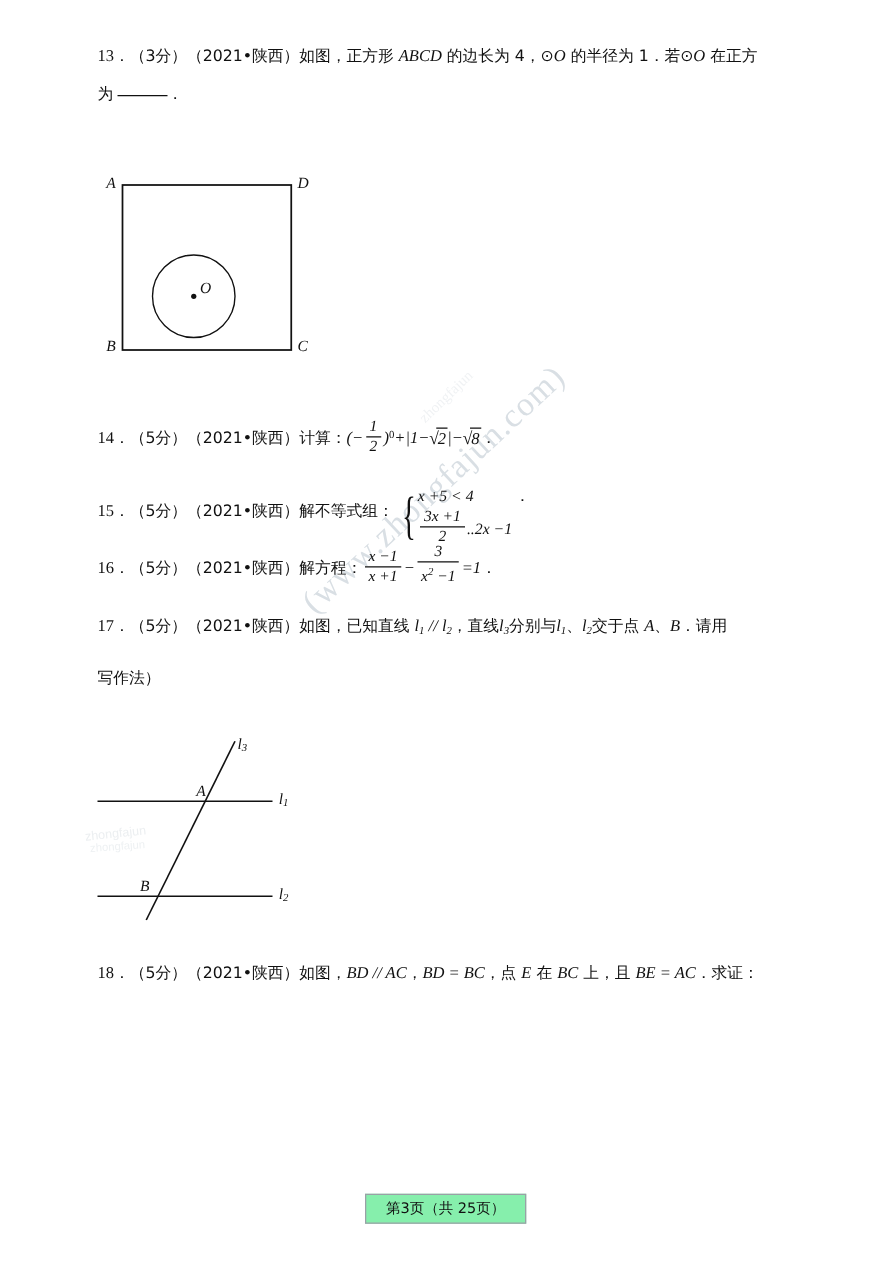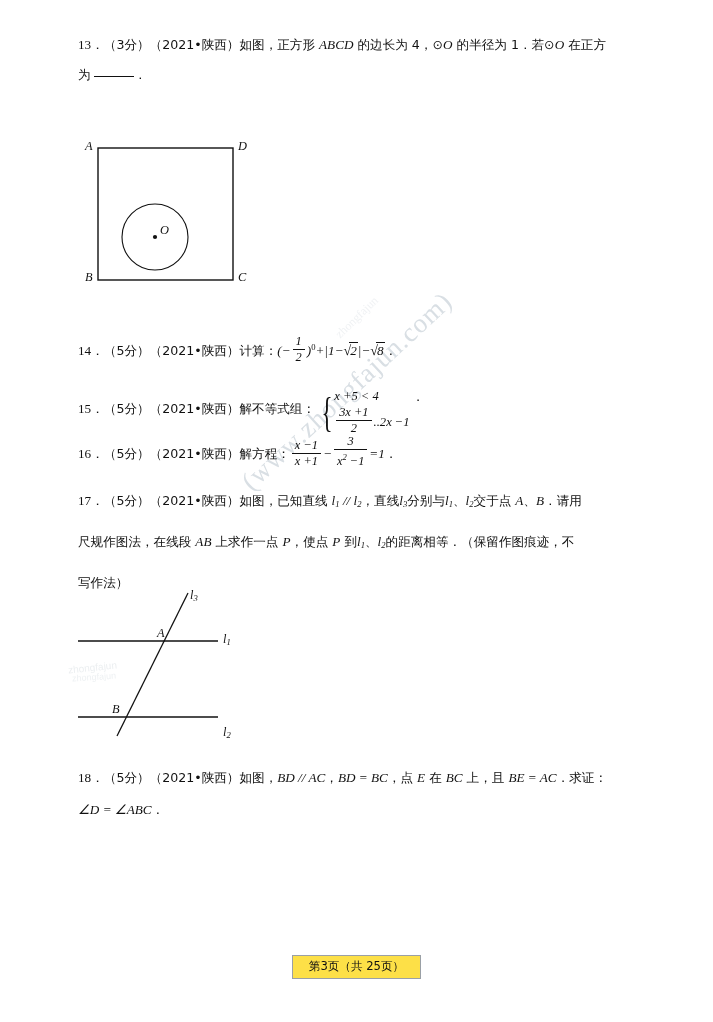"尺规作图法，在线段 AB 上求作一点 P，使点 P" div.qline { html: <div> <span>尺规作图法，在线段 </span><span>AB</span><span> 上求作一点 </span><span>P</span><span>，使点 </span><span>P</span><span> 到</span><span>l</span><span>1</span><span>、</span><span>l</span><span>2</span><span>的距离相等．（保留作图痕迹，不</span> </div> -> none }
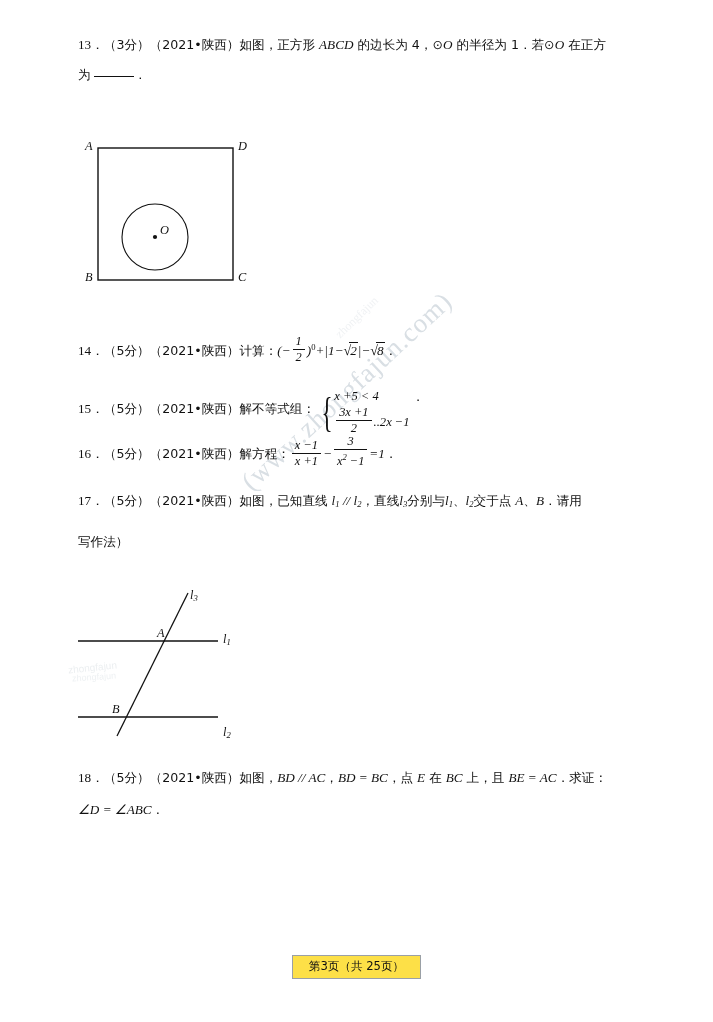"l2" span.fig-label { margin-top: 17px -> none }
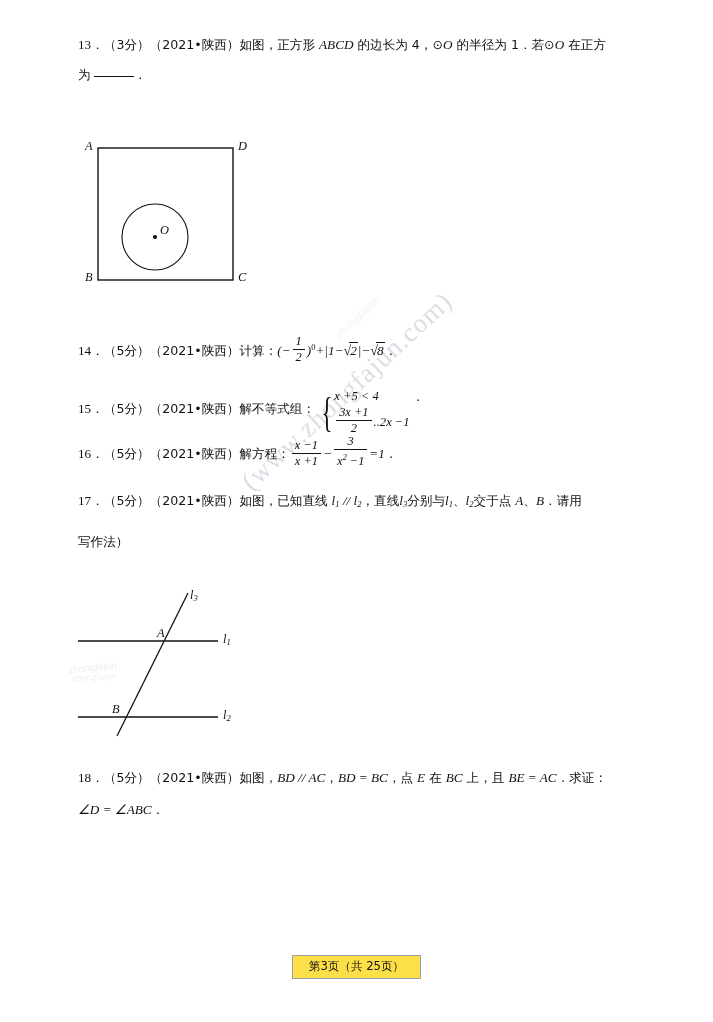"∠D = ∠ABC．" div.qline { html: <div> <span>∠D = ∠ABC</span><span>．</span> </div> -> none }
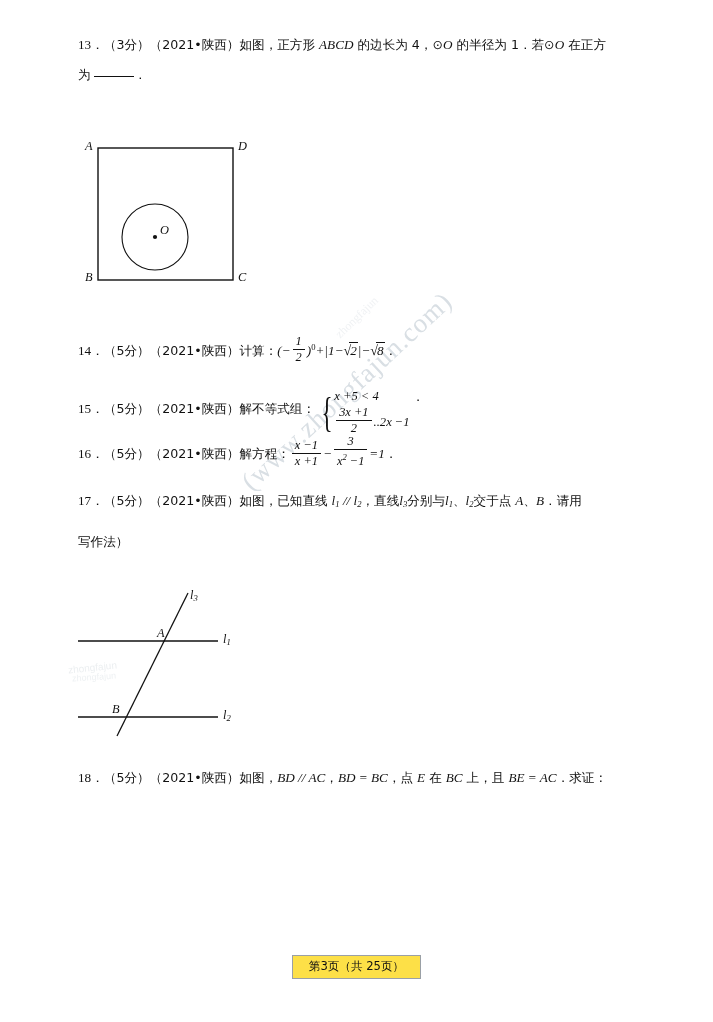"第3页（共 25页）" .footer-box { background: #fde047 -> #86efac }
